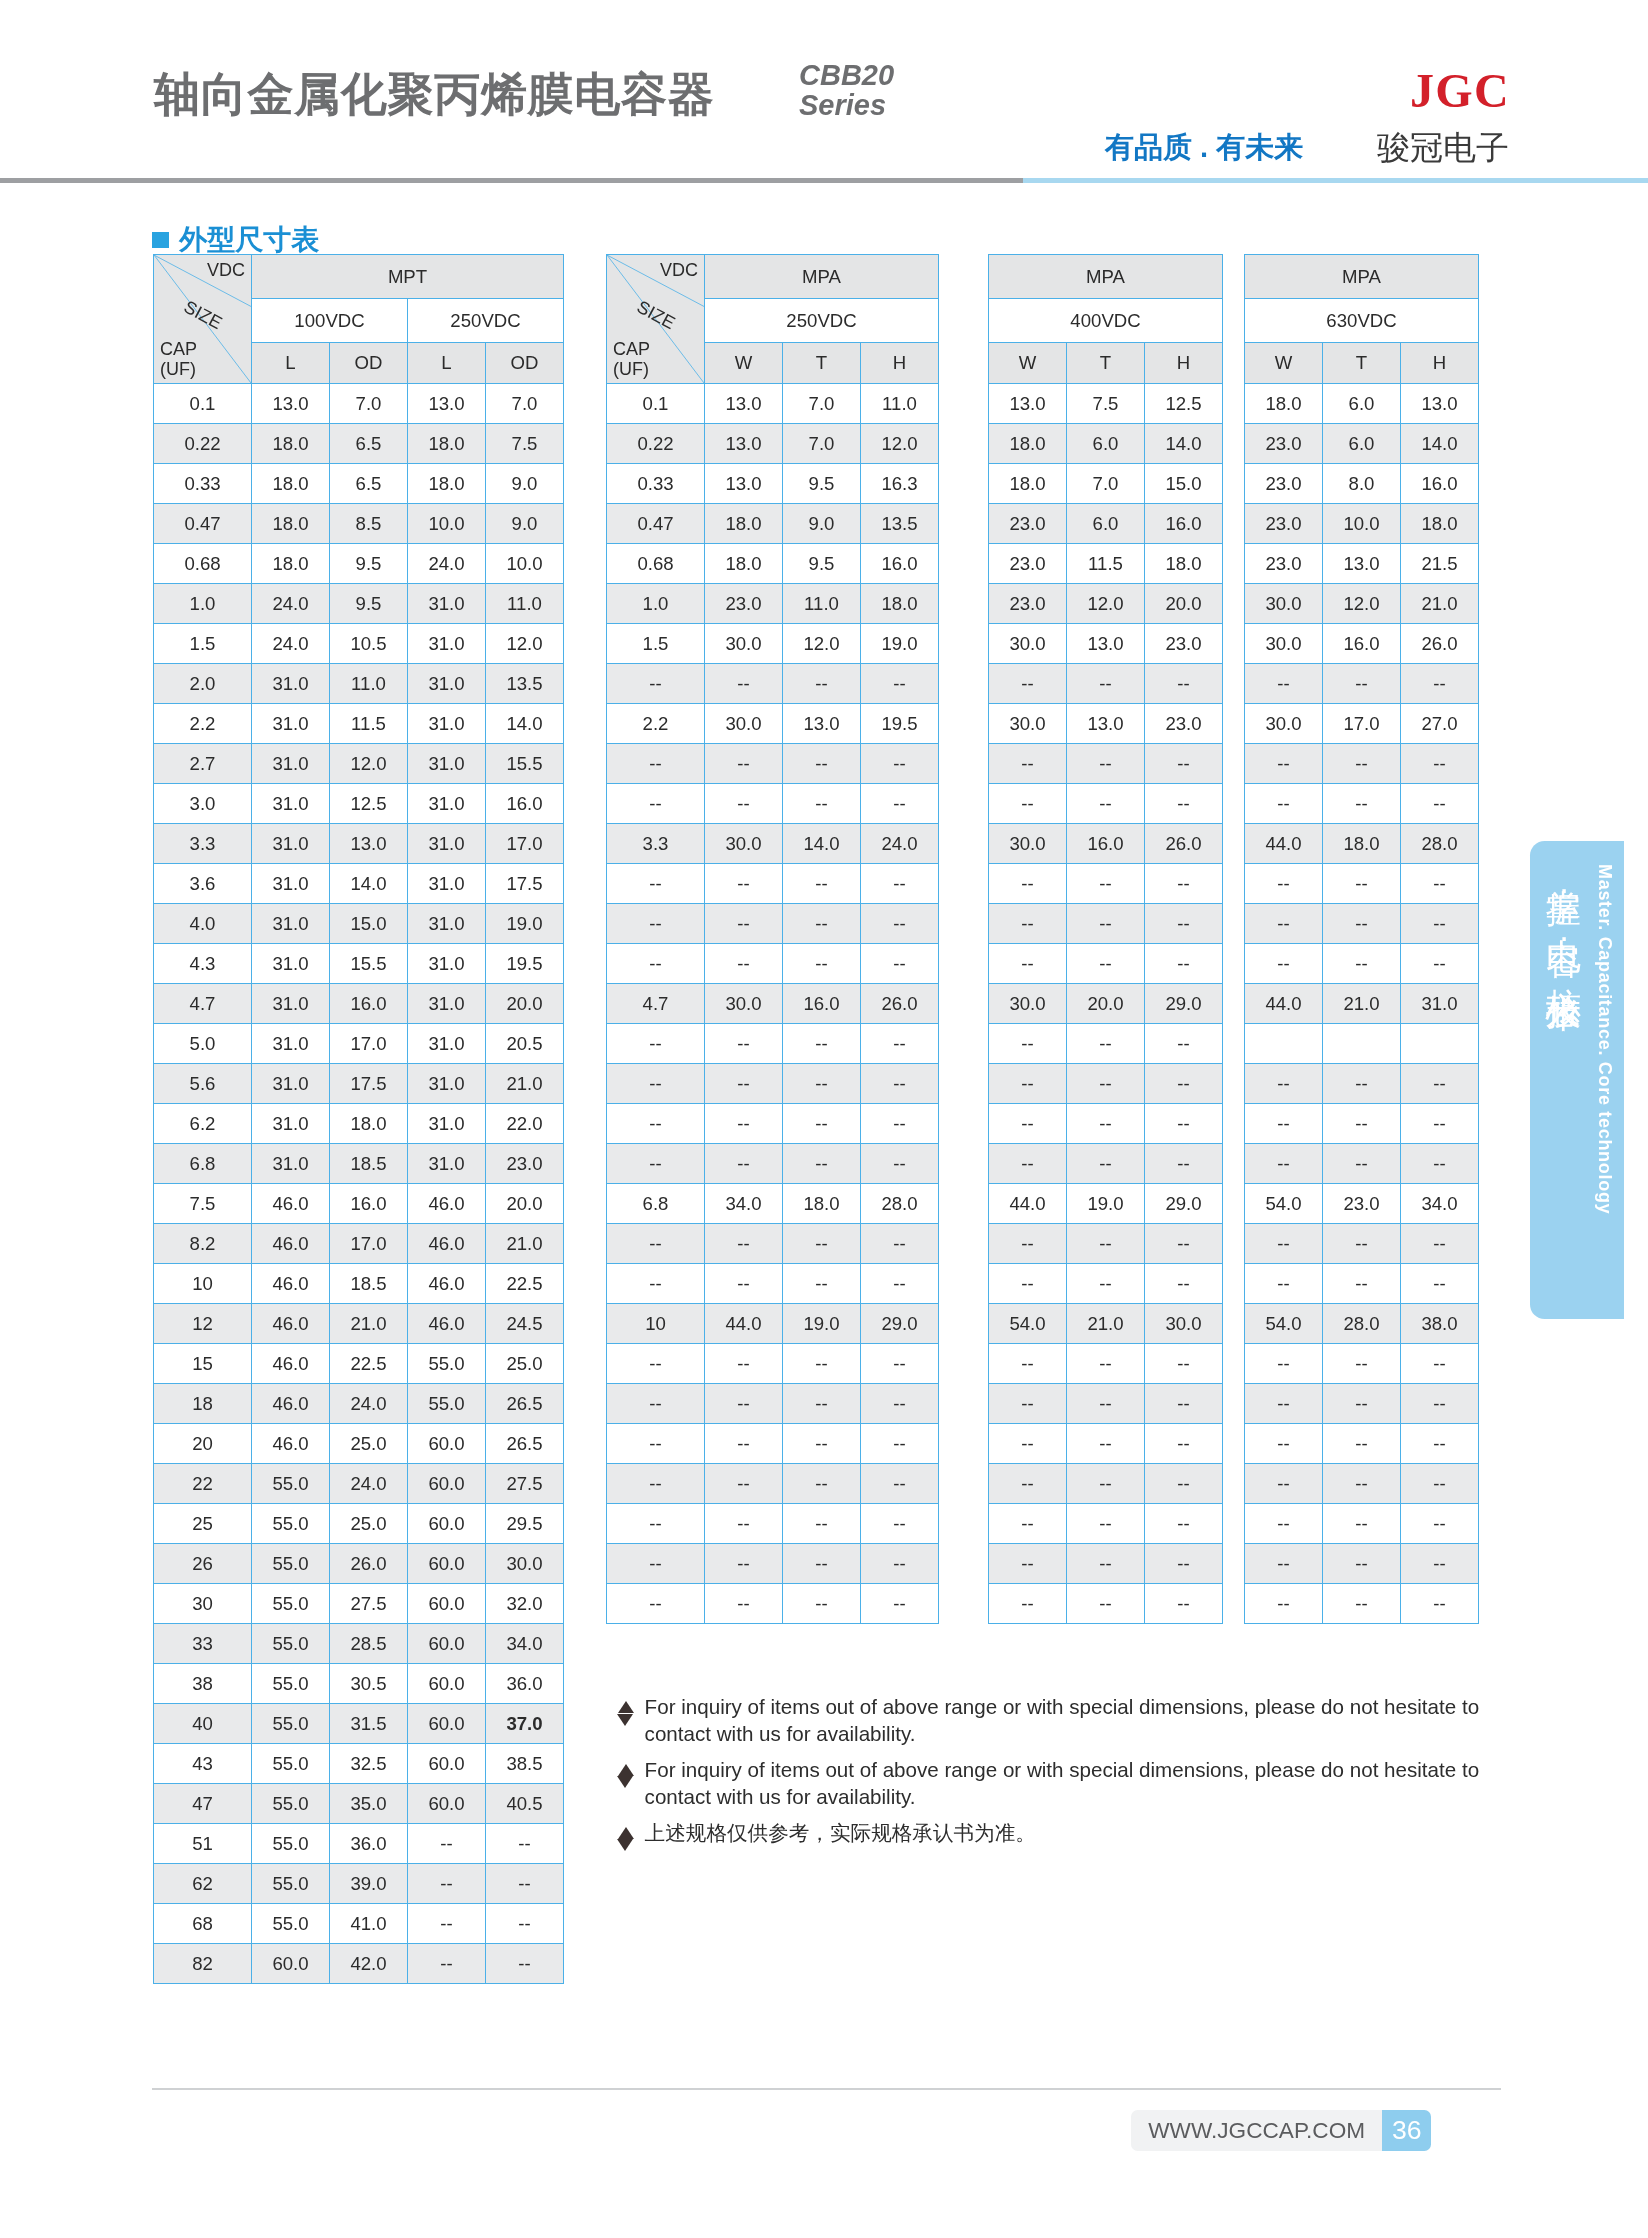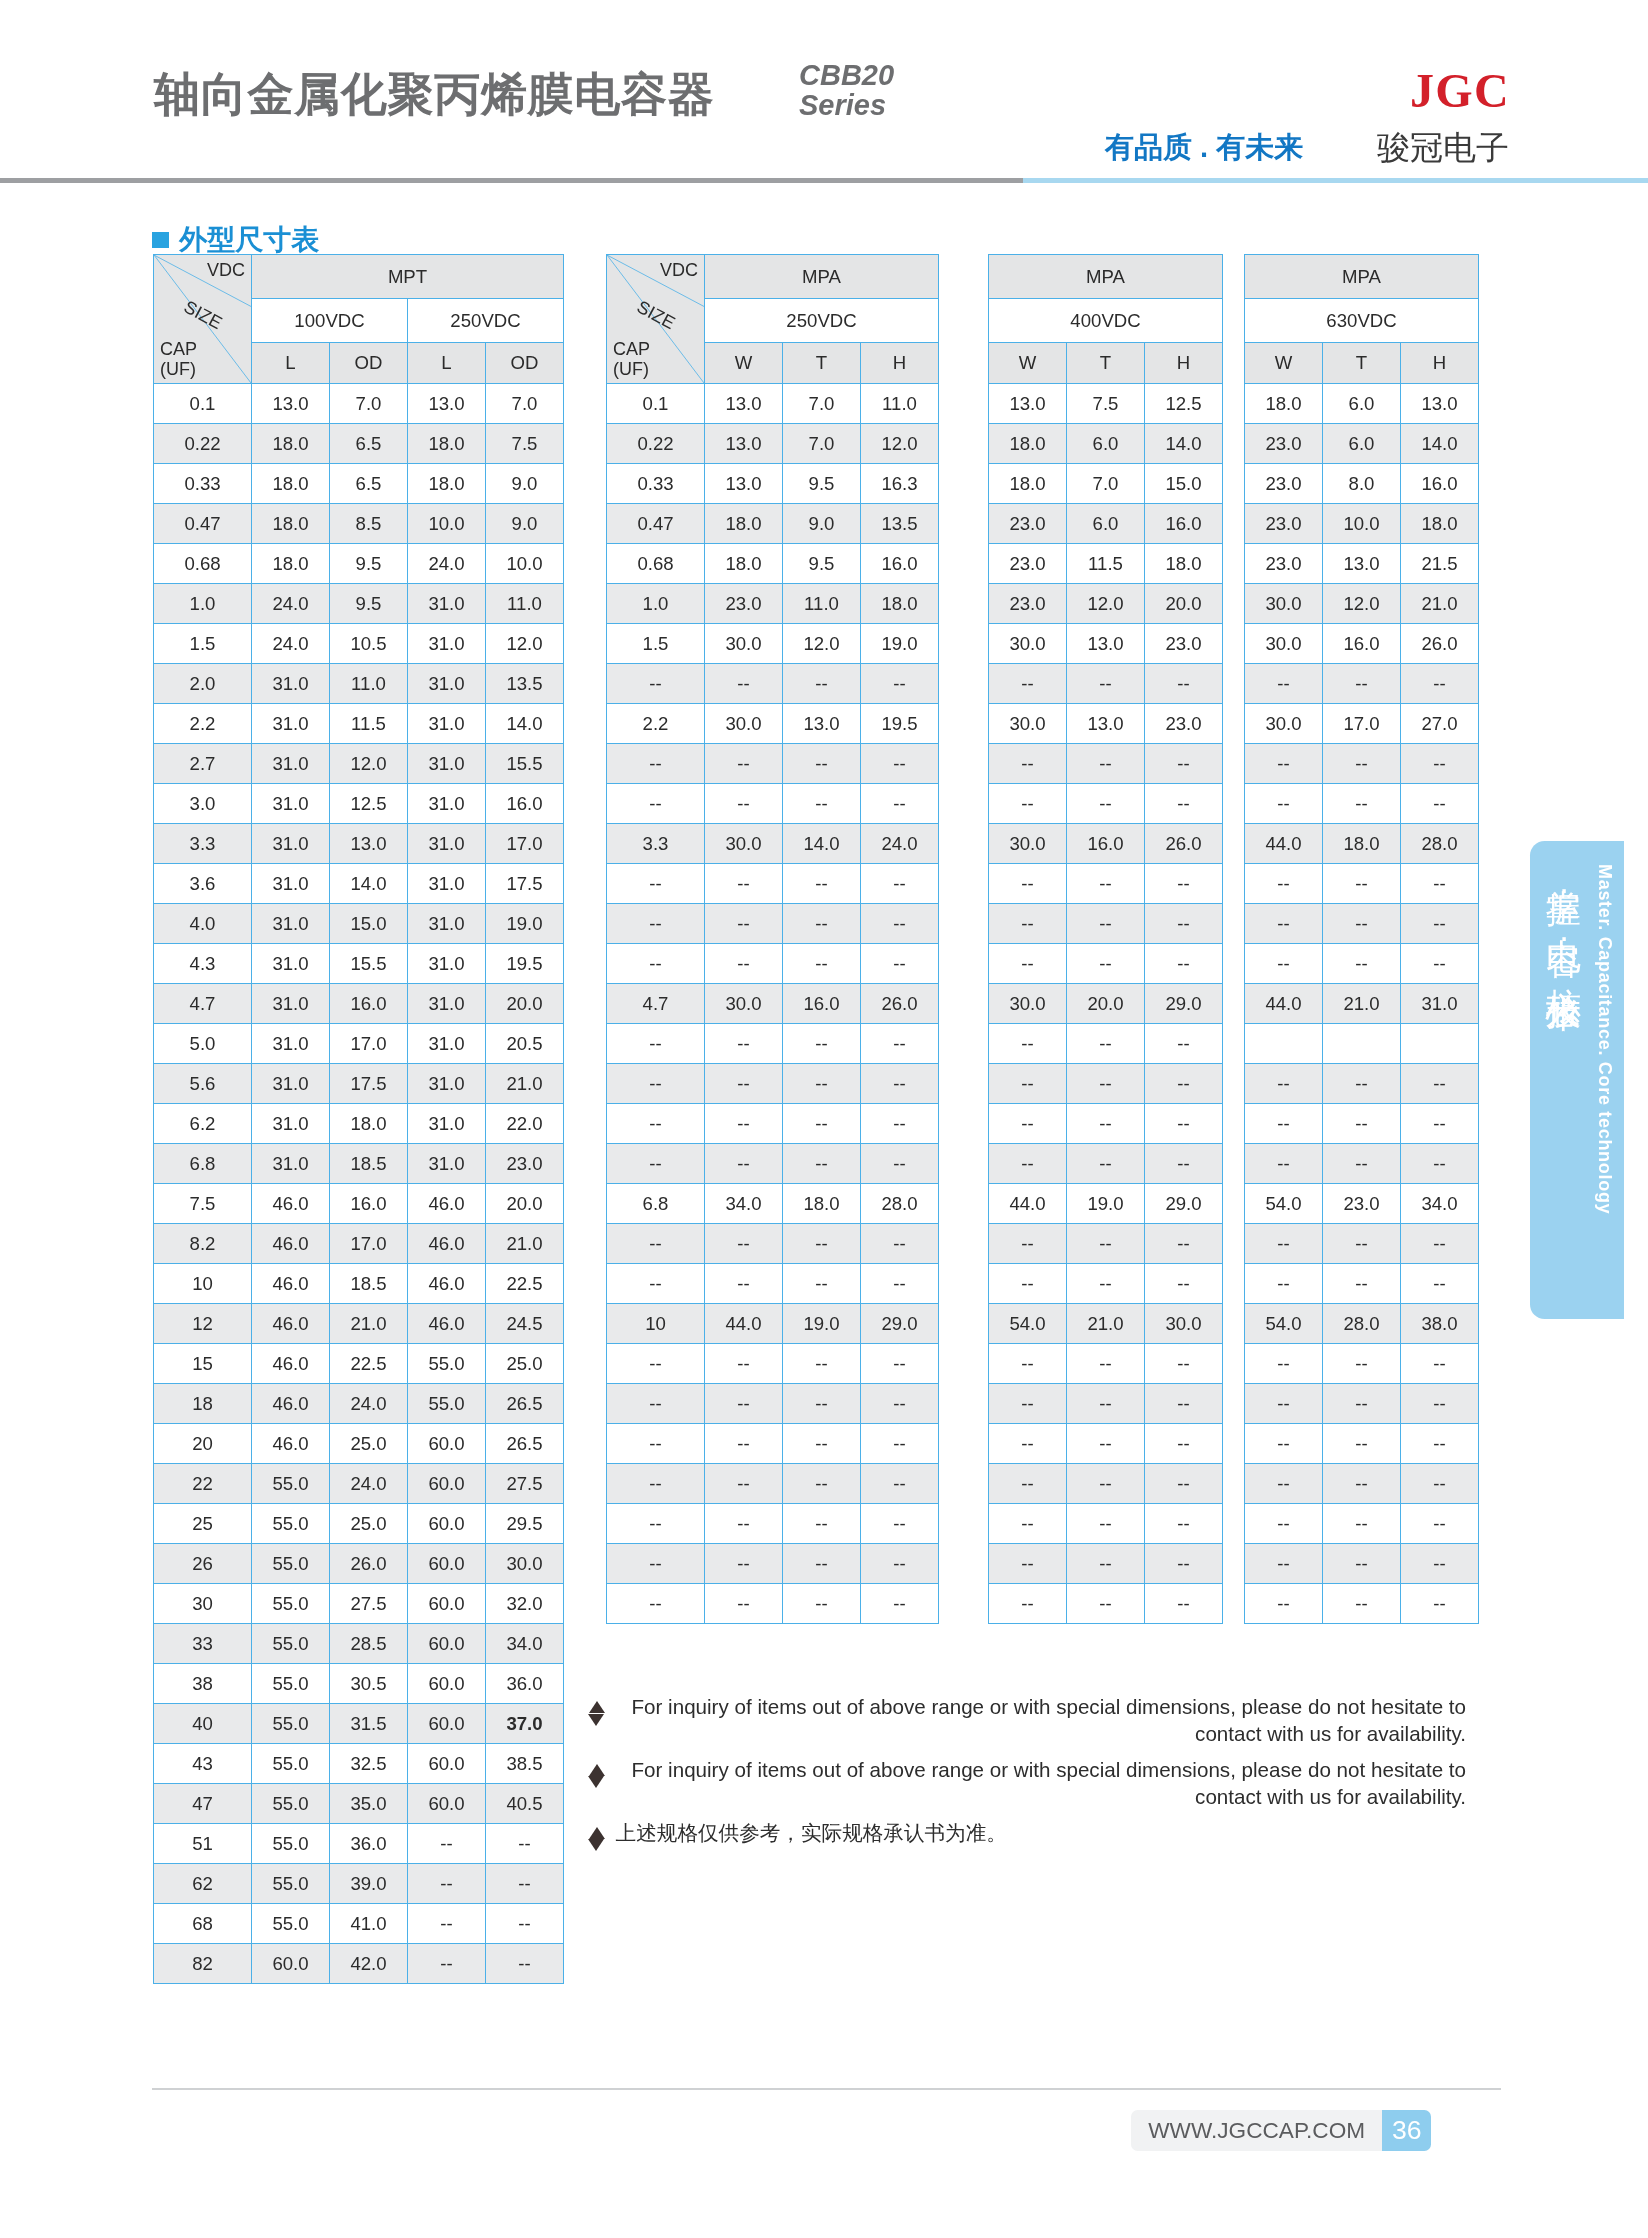"For inquiry of items out" .notes { left: 589px -> 618px; text-align: right -> none }
